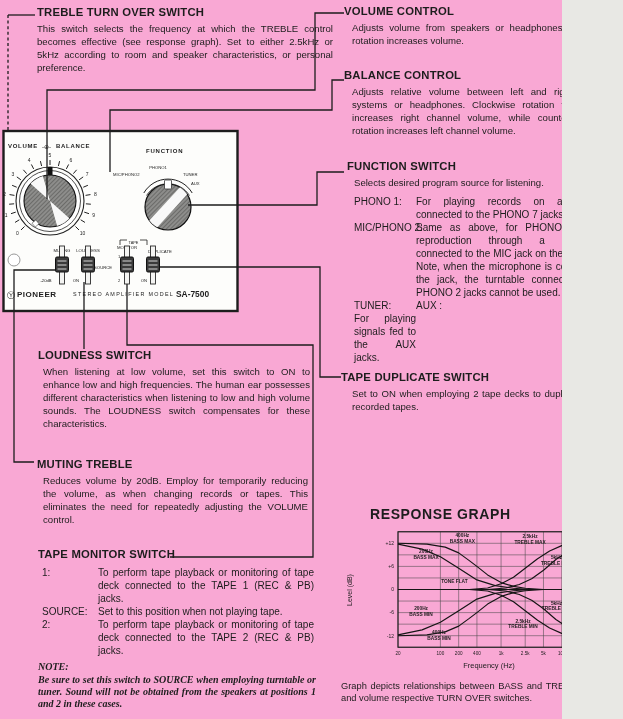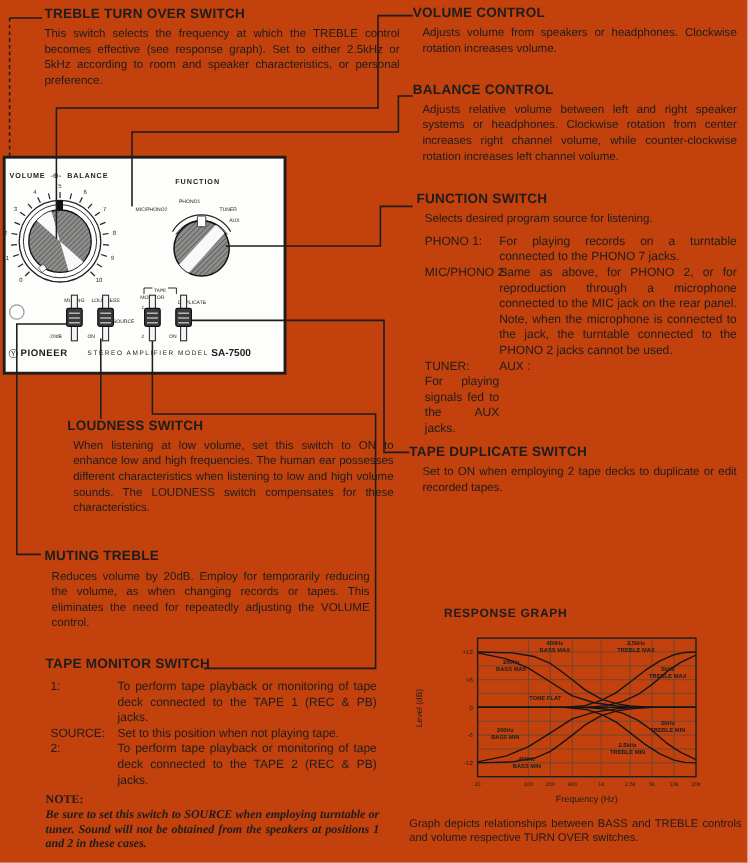"TREBLE TURN OVER SWITCH" .page { background: #c2410c -> #f9a8d4; width: 623px -> 562px }
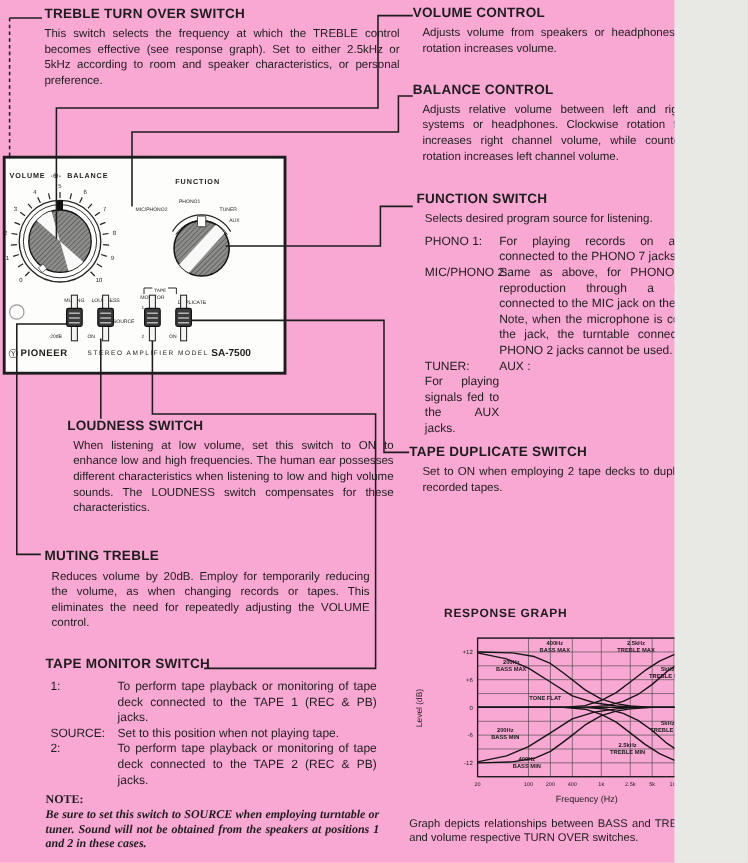"LOUDNESS SWITCH" section.blk { left: 56px -> 38px }
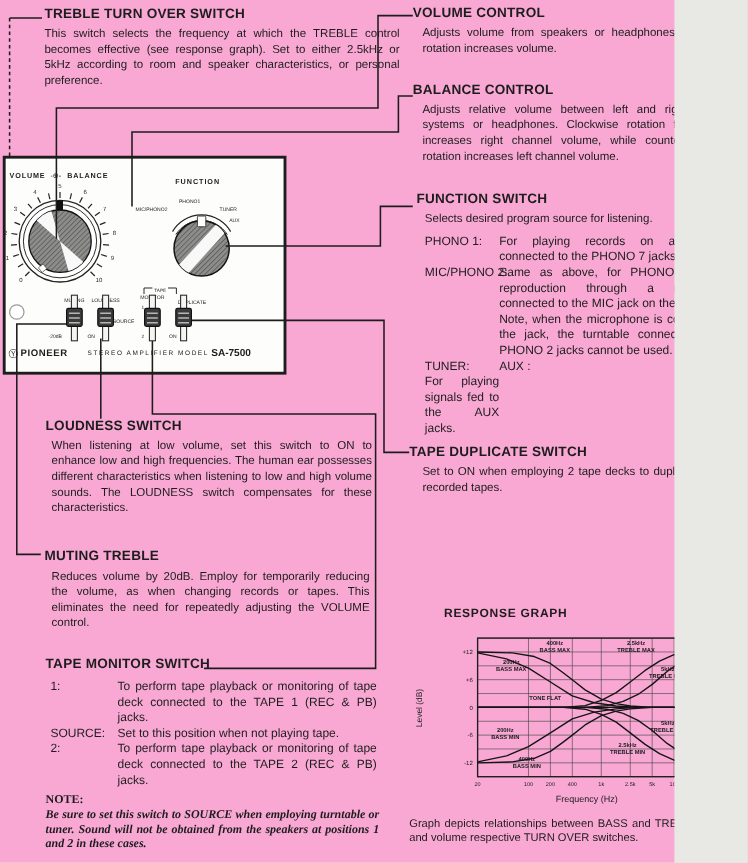"RESPONSE GRAPH" .rg-label { font-size: 10px -> 14px }
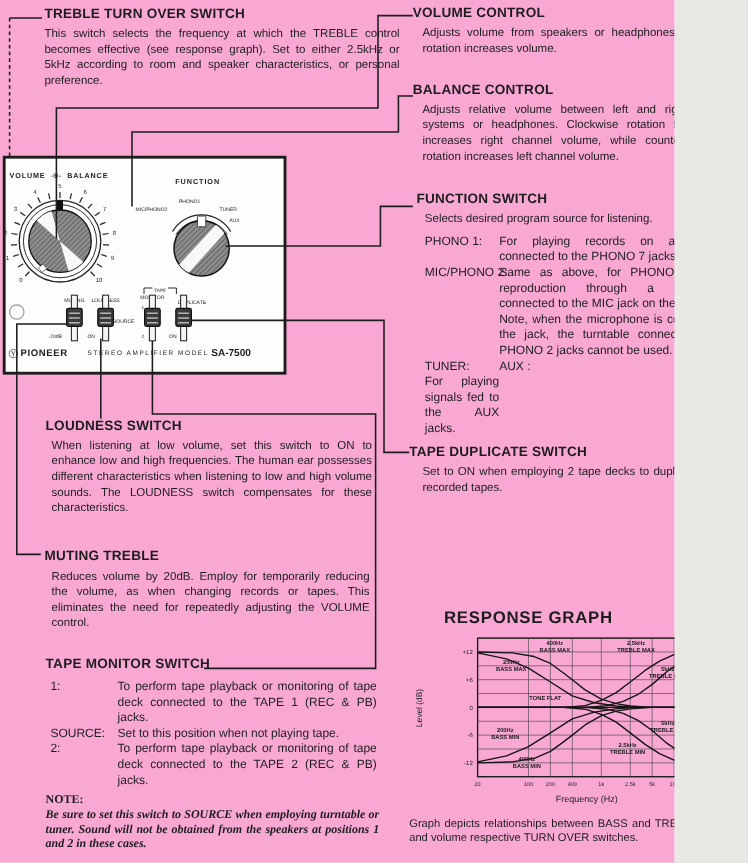"NOTE:" .note-title { font-style: none -> italic }
